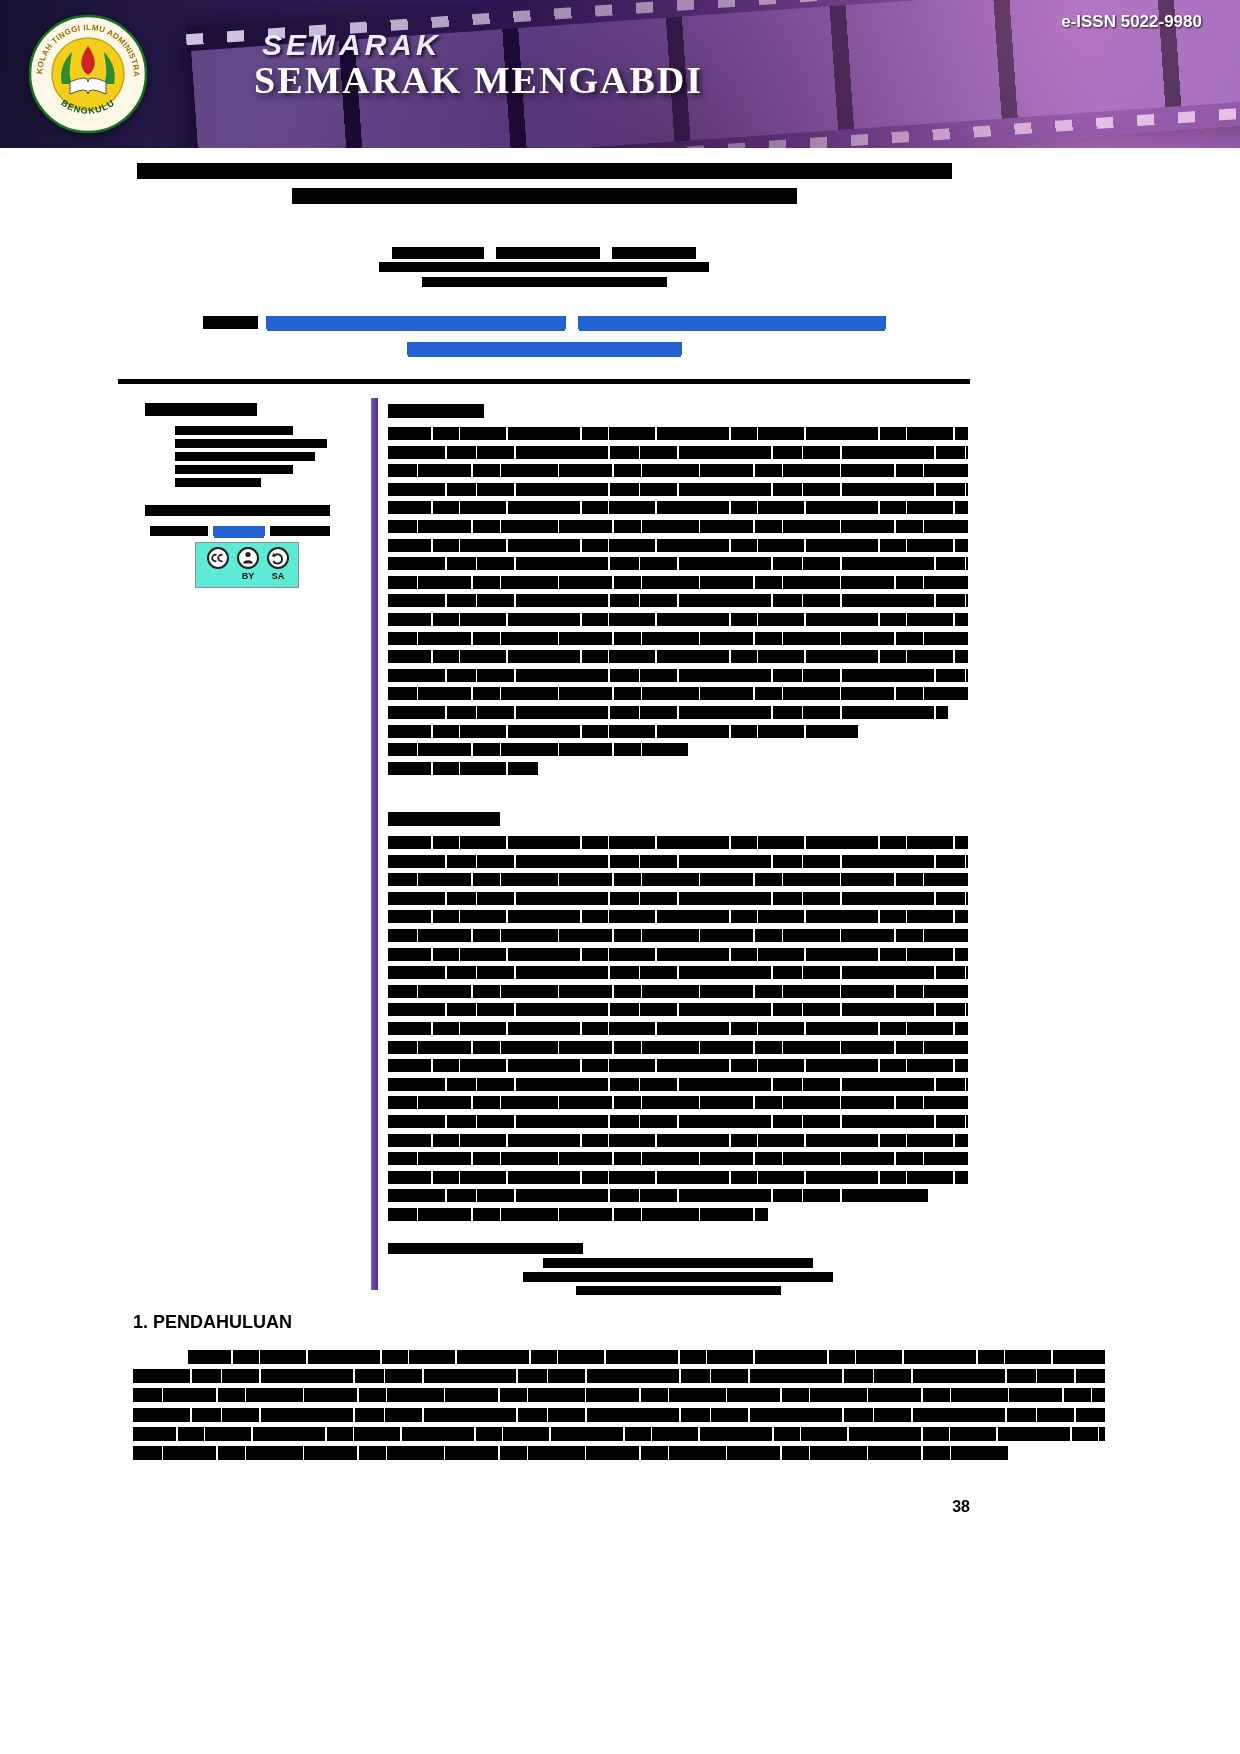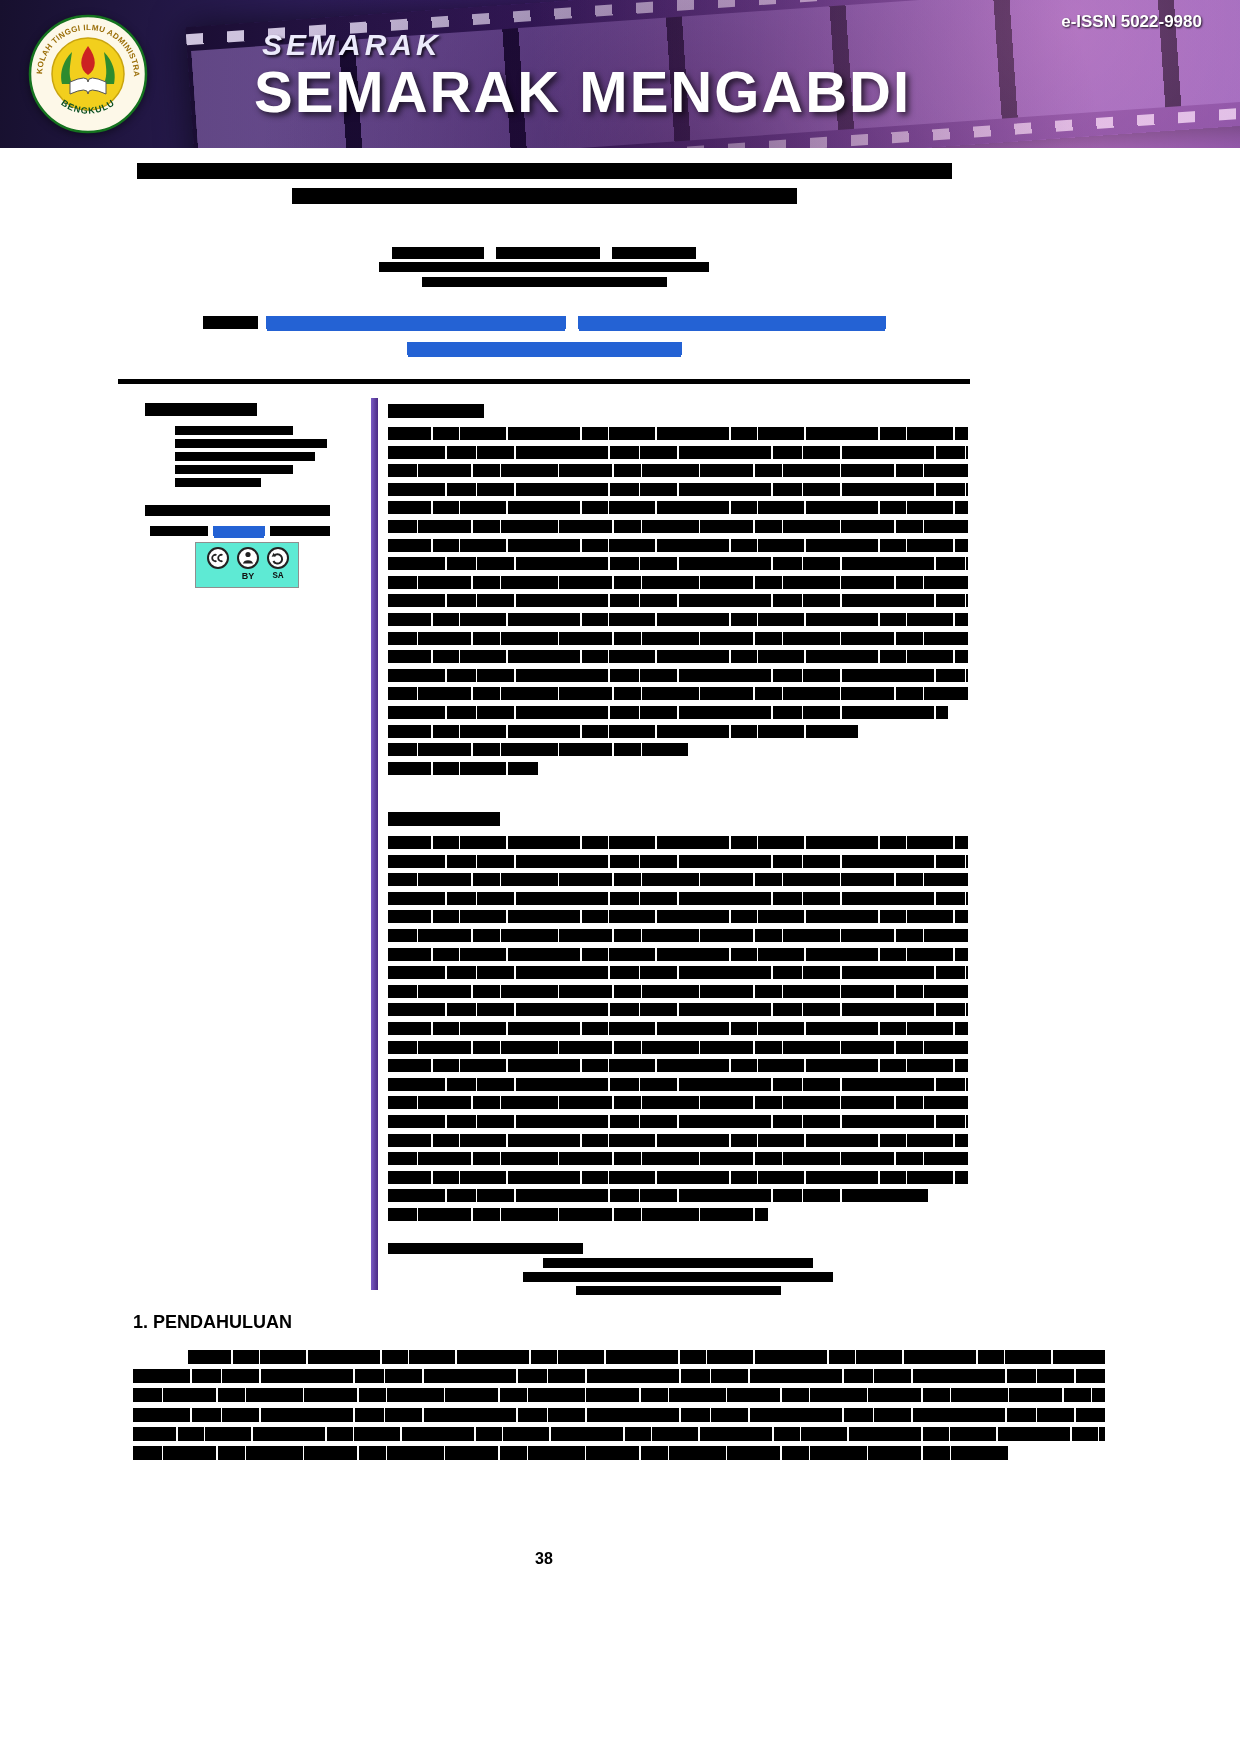"SEMARAK MENGABDI" .jtitle { font-family: none -> Liberation Serif, serif; font-size: 58px -> 38px }
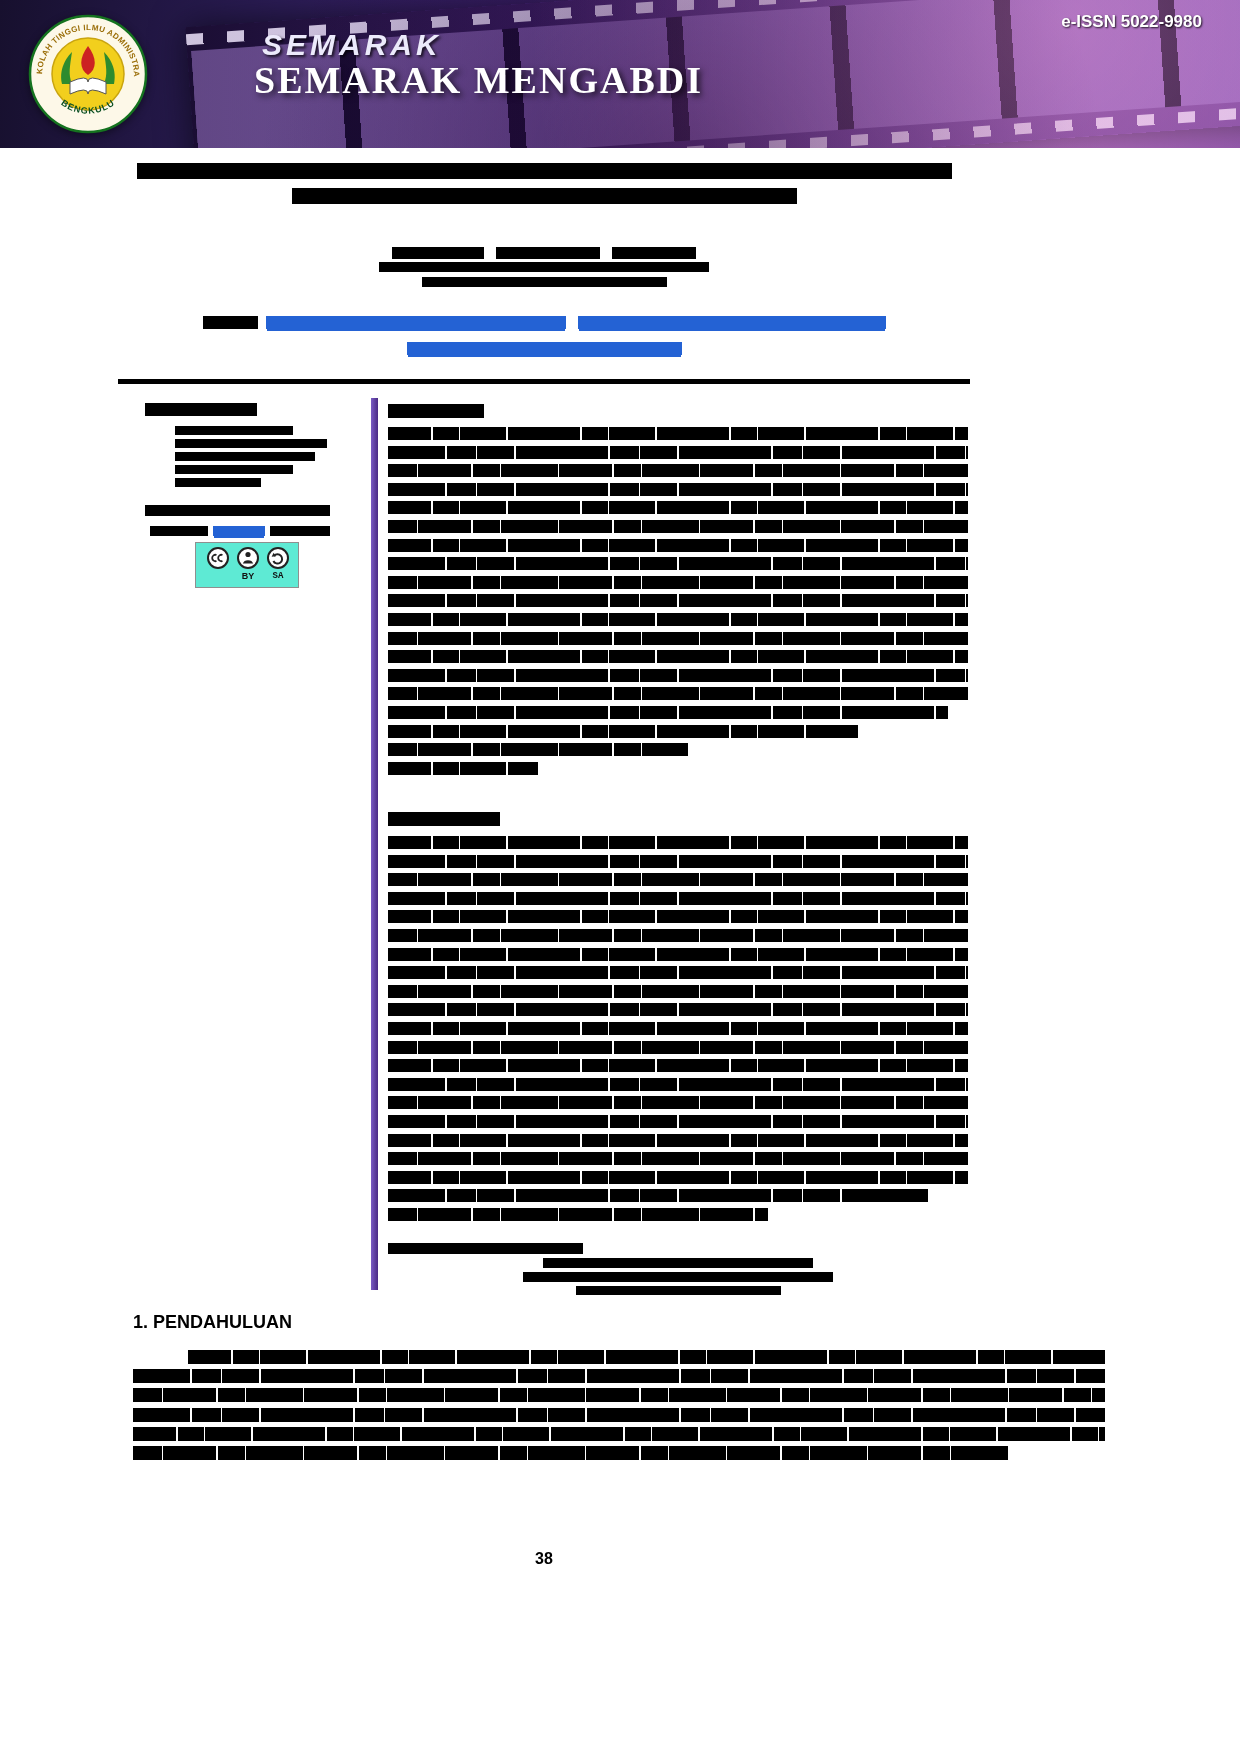"SA" .cc-labels .sa { font-family: Liberation Mono, monospace -> none }
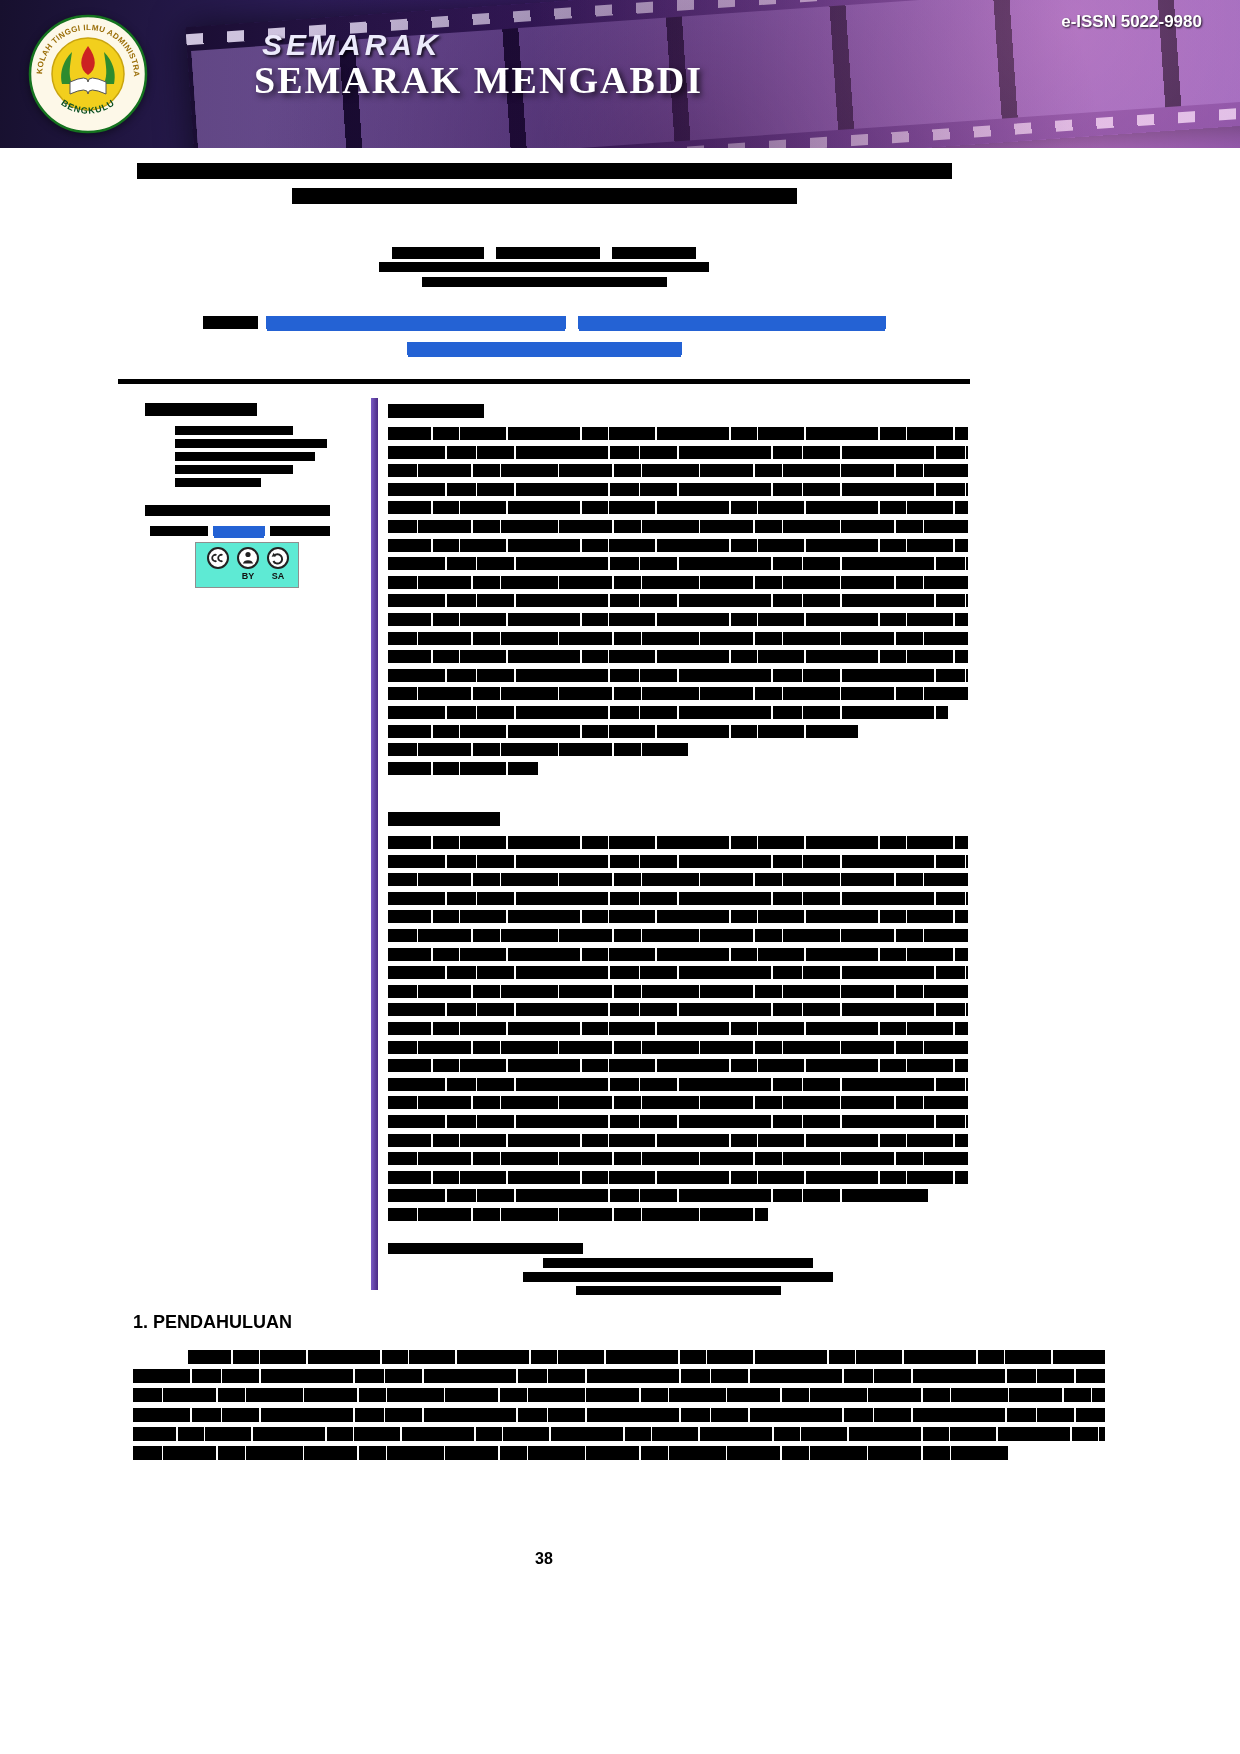"38" .pageno { text-align: center -> right; top: 1550px -> 1498px }
